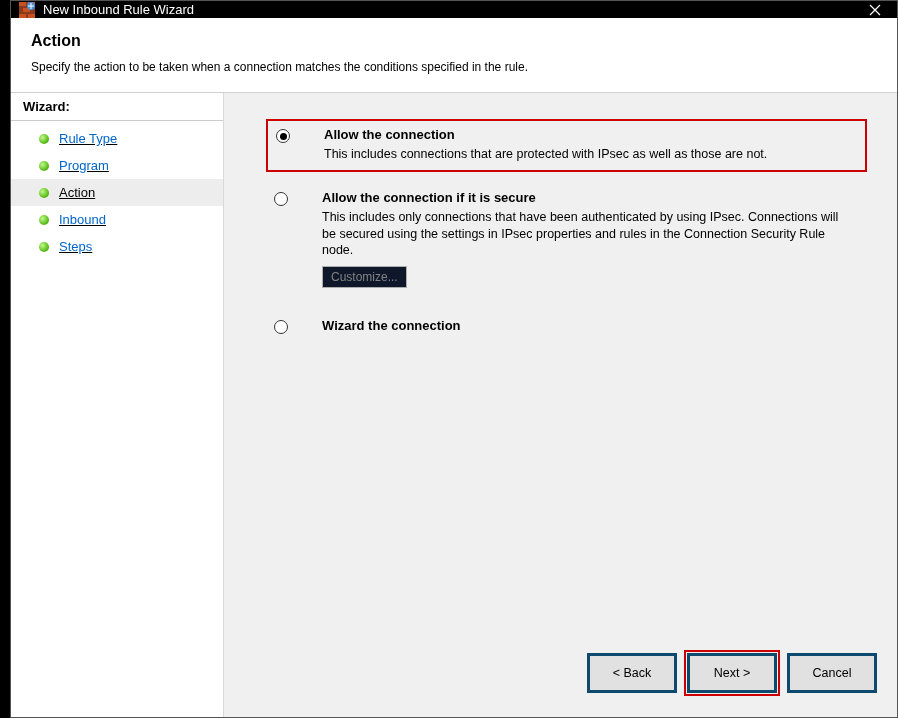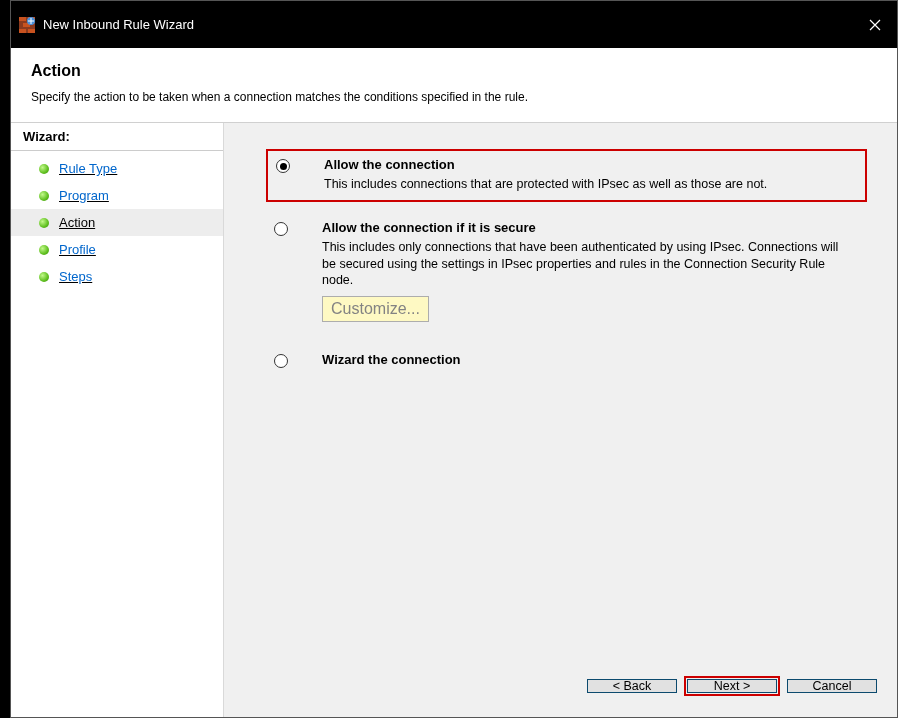"New Inbound Rule Wizard" .titlebar { height: 47px -> 17px }
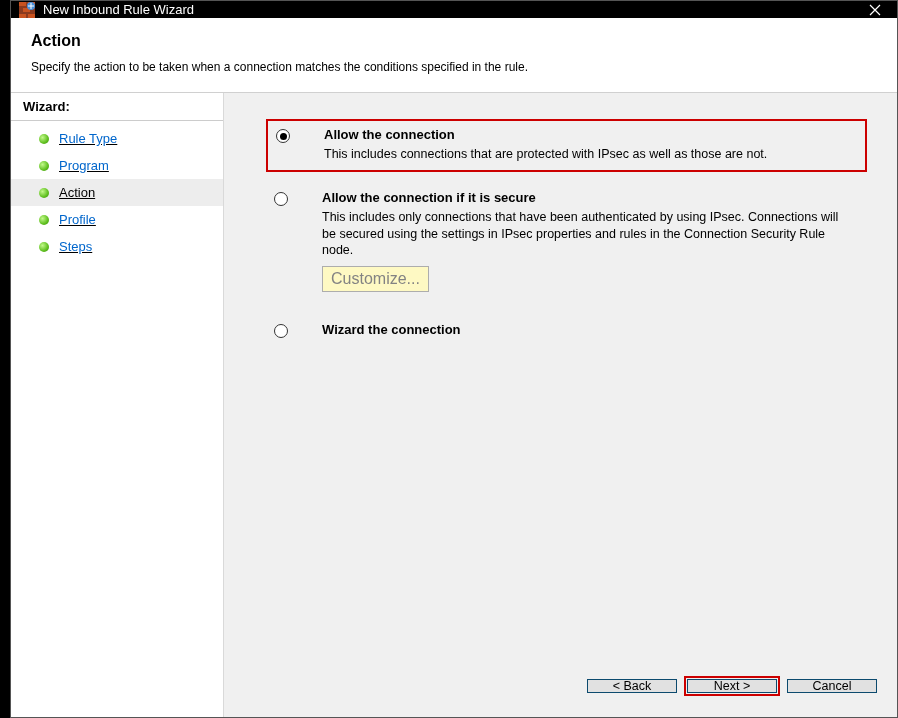"Profile" span.step-link { text: Profile -> Inbound }
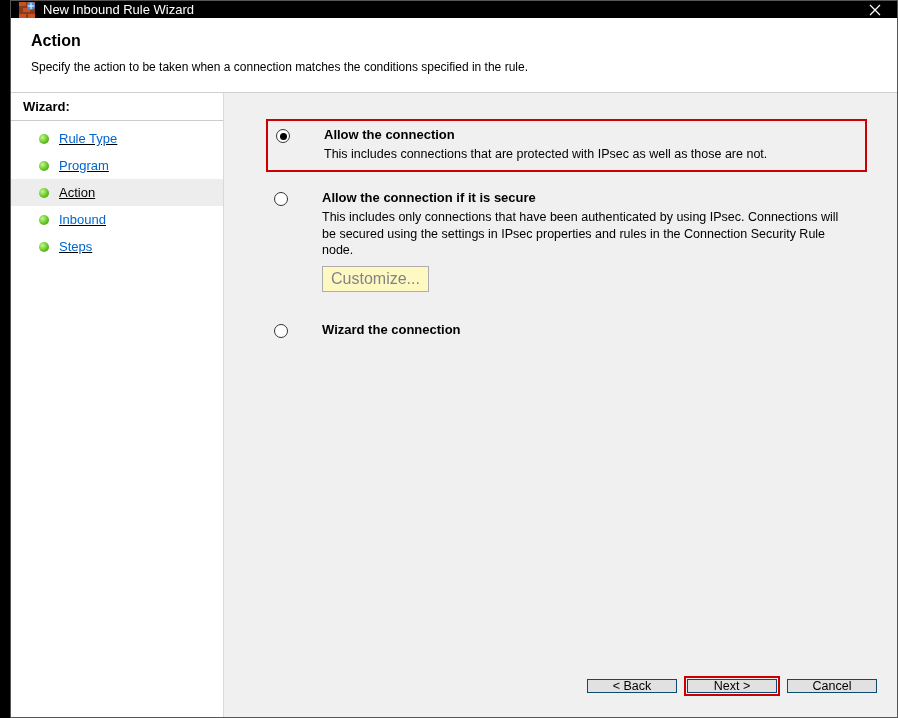"Customize..." .customize-btn { background: #fef9c3 -> #0f172a; font-size: 16px -> 12px }
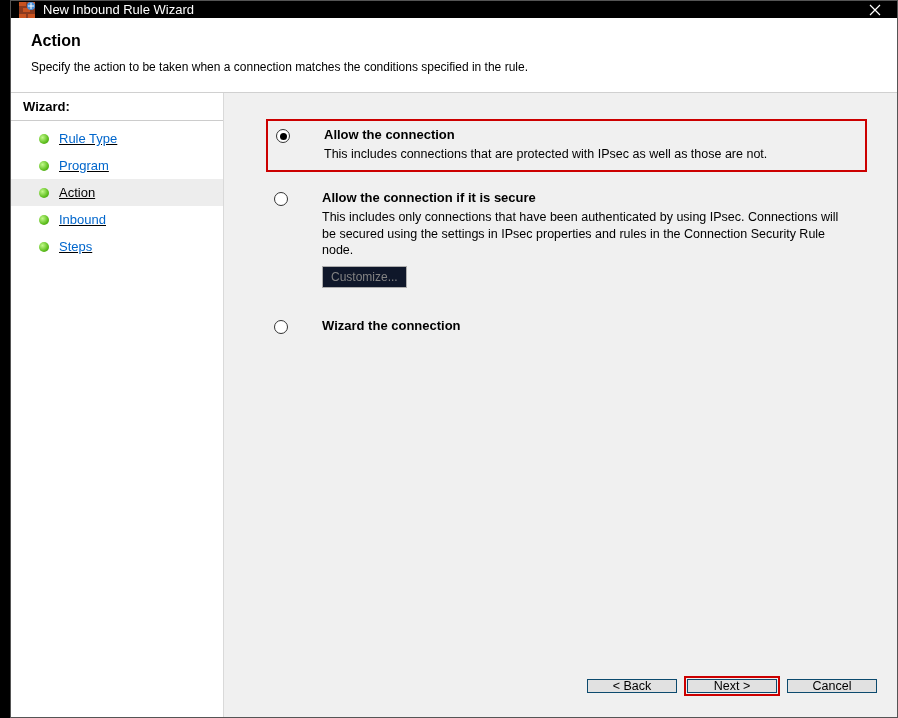"< Back" .dlg-button { border: 1px solid #0c4a6e -> 3px solid #0c4a6e; height: 14px -> 40px }
